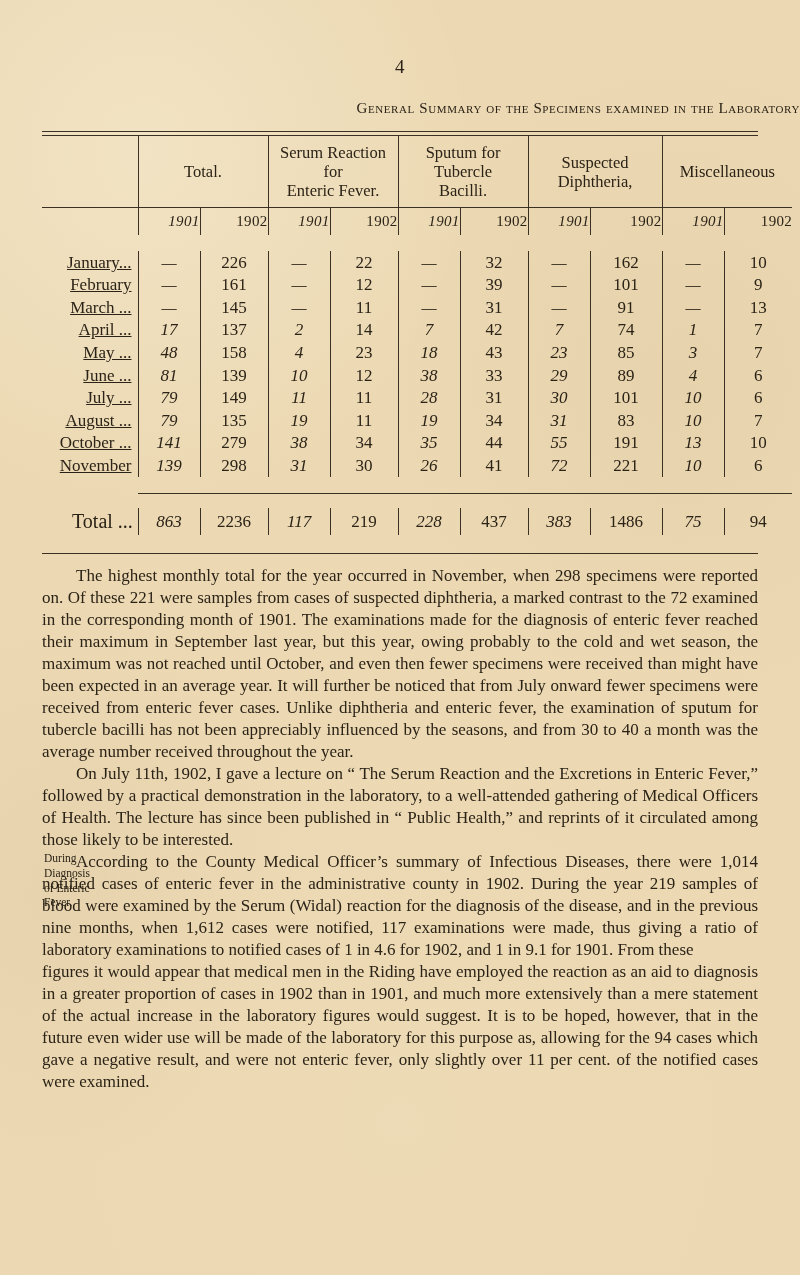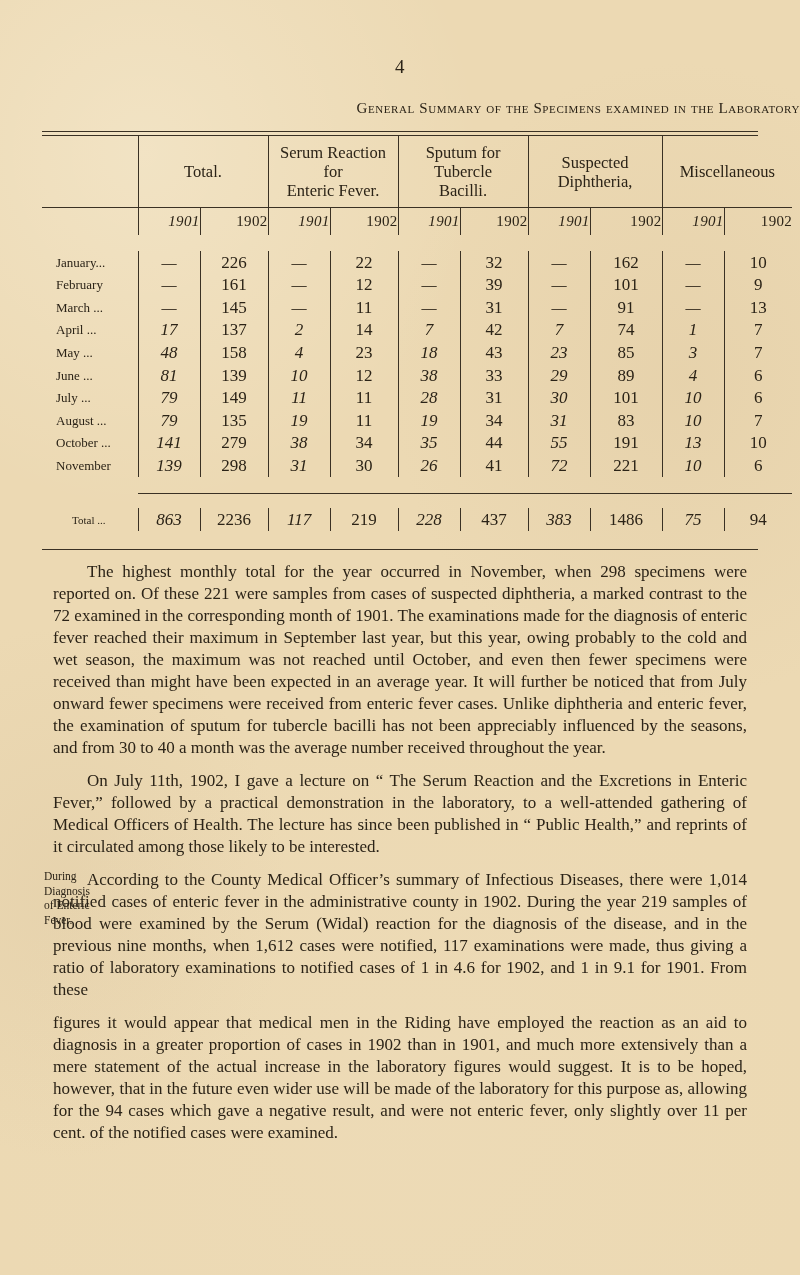"January..." .month-cell { font-size: 13px -> 17px; text-align: left -> right; text-decoration: none -> underline }
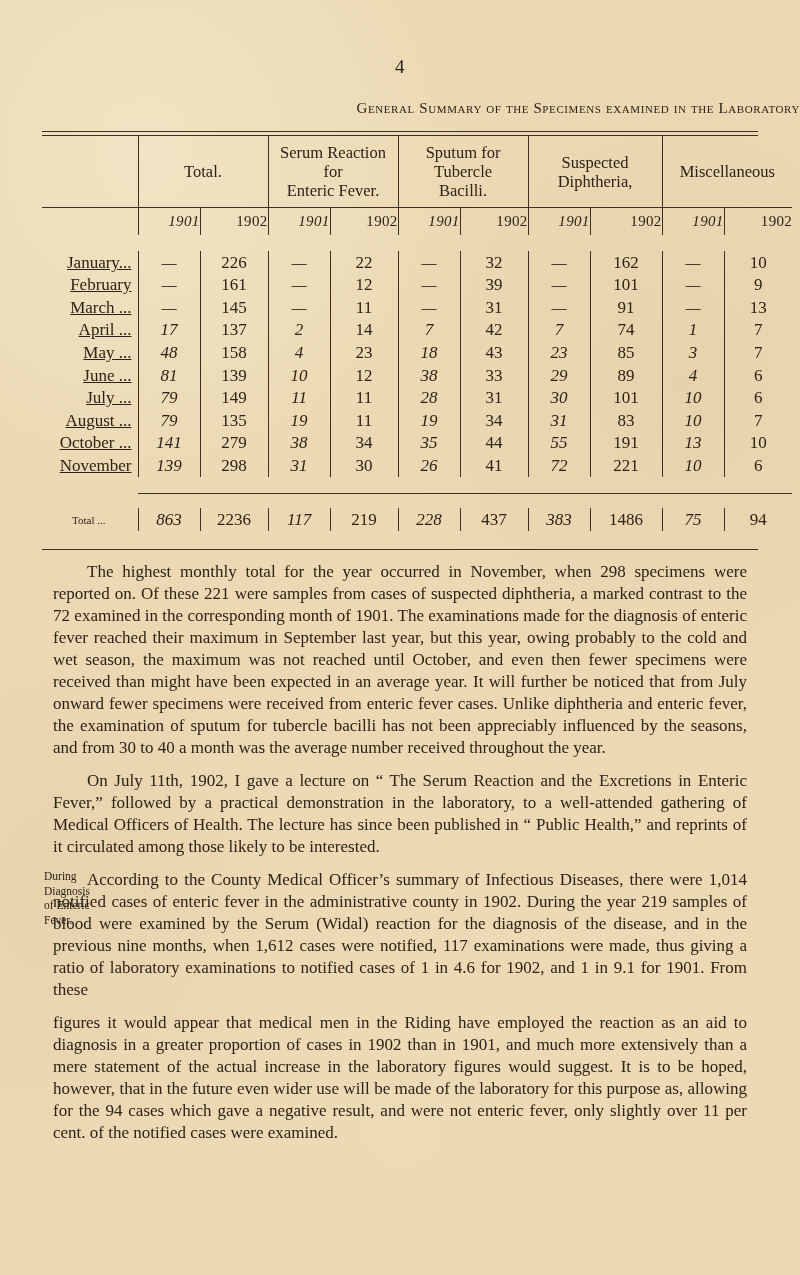"Total ..." .total-label { font-size: 11px -> 20px }
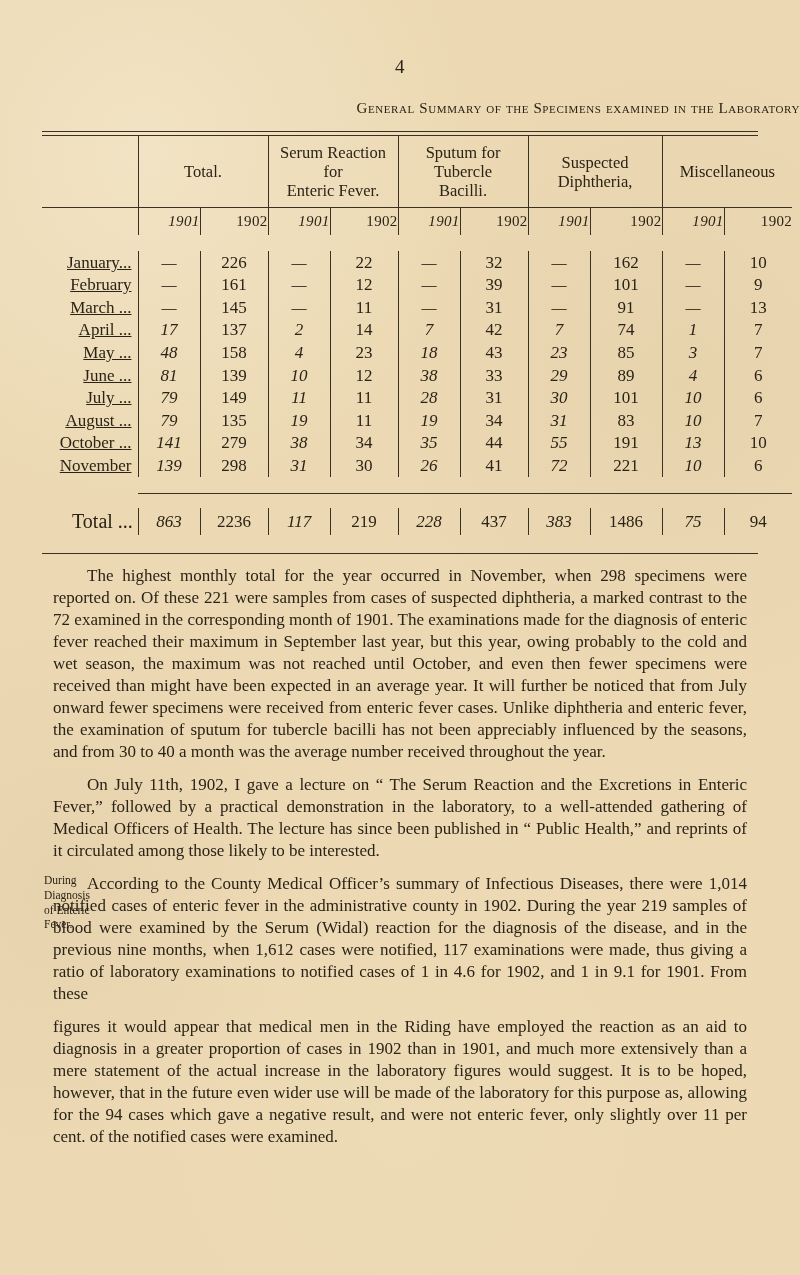"The highest monthly total for" p.para { margin: 11px -> 0 }
